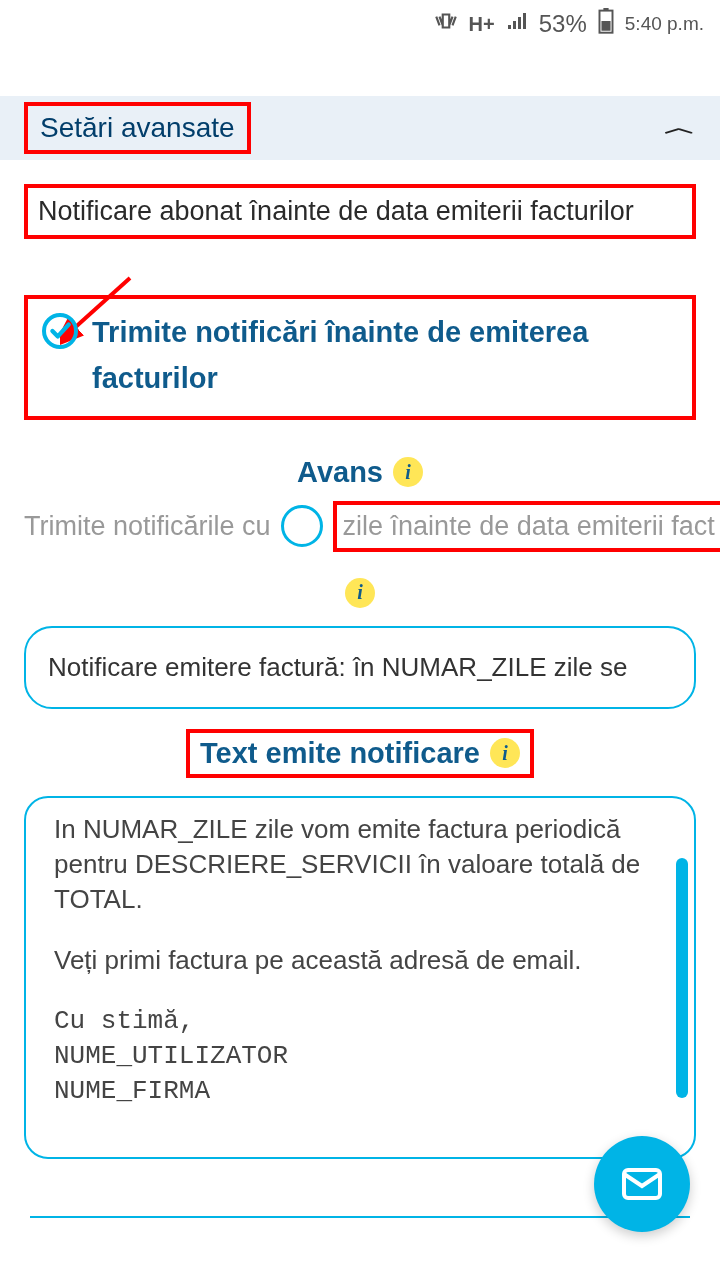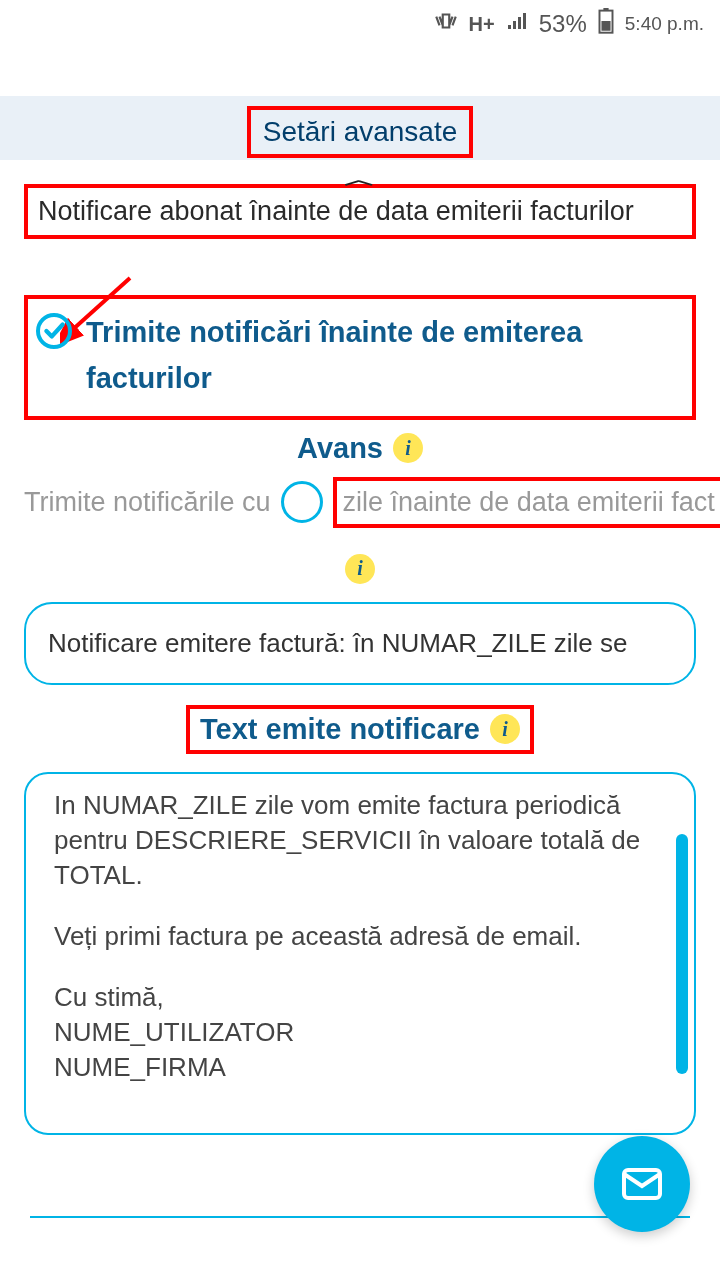"Setări avansate" .accordion-header { flex-direction: column -> none }
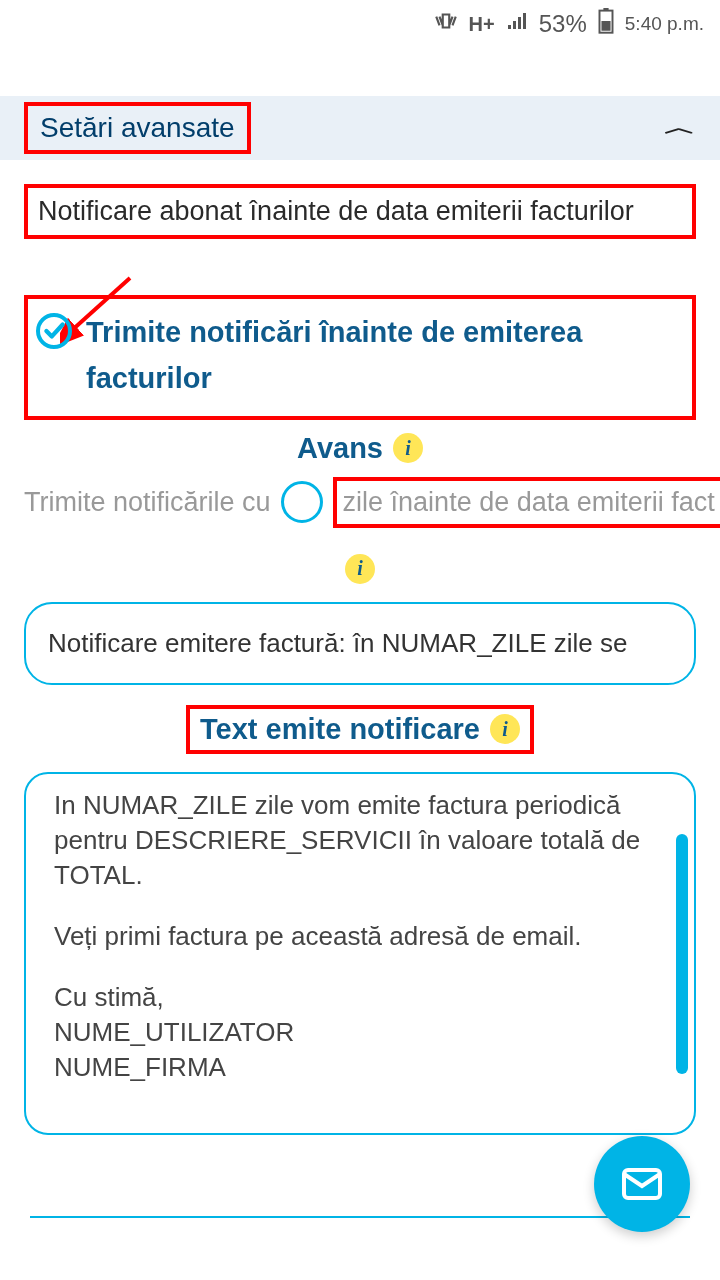"Trimite notificări înainte de emiterea" .checkbox-row { margin-bottom: 12px -> 36px; padding: 10px 12px 14px 8px -> 10px 12px 14px 14px }
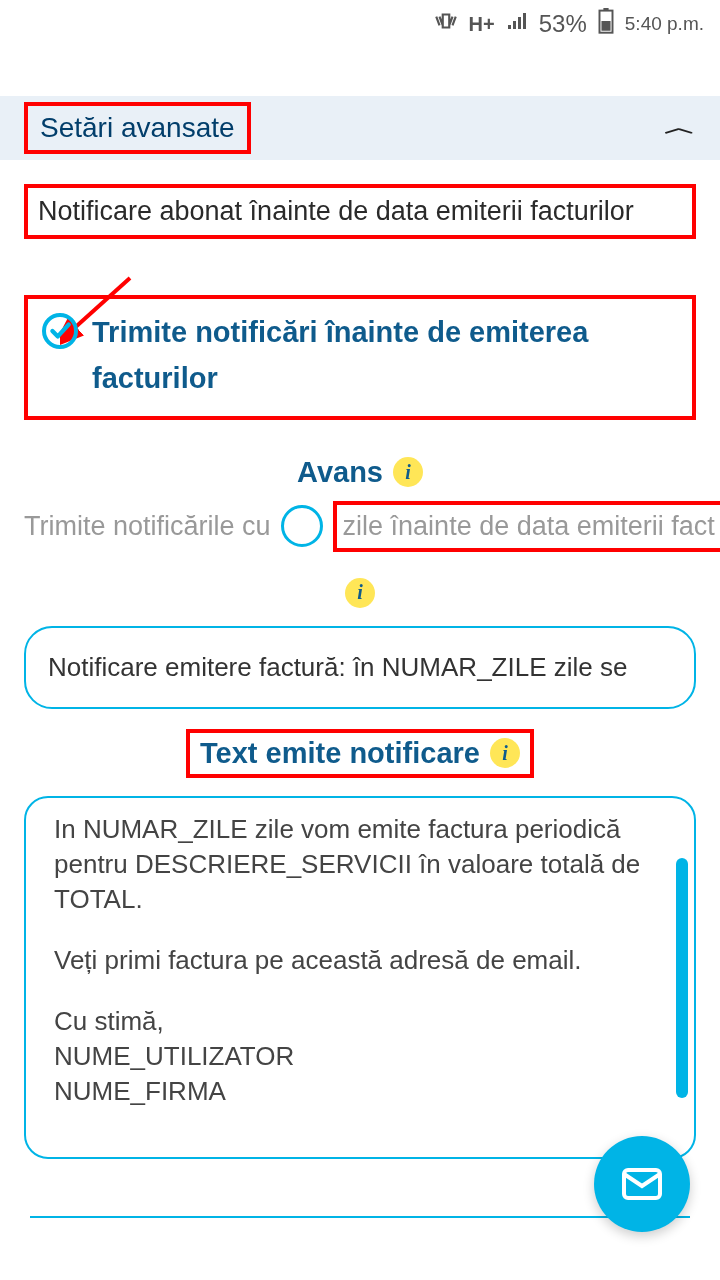"Cu stimă," p { font-family: none -> Liberation Mono, monospace }
